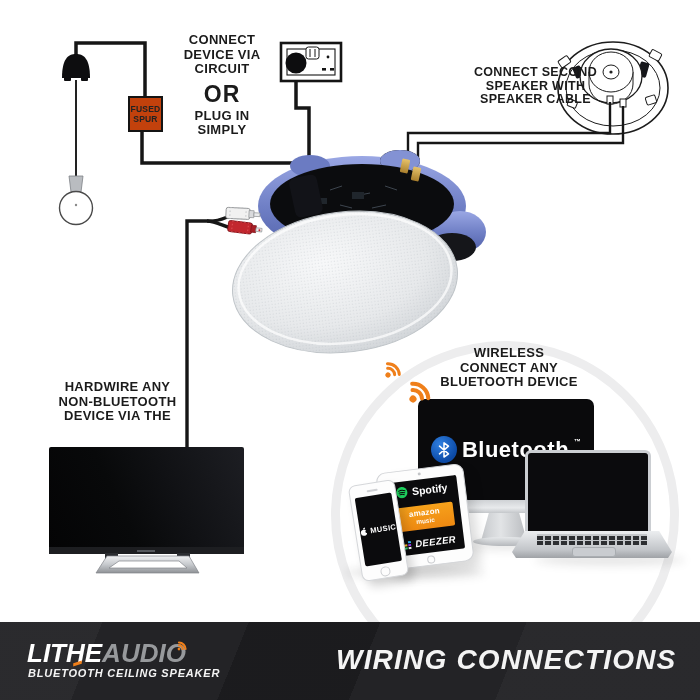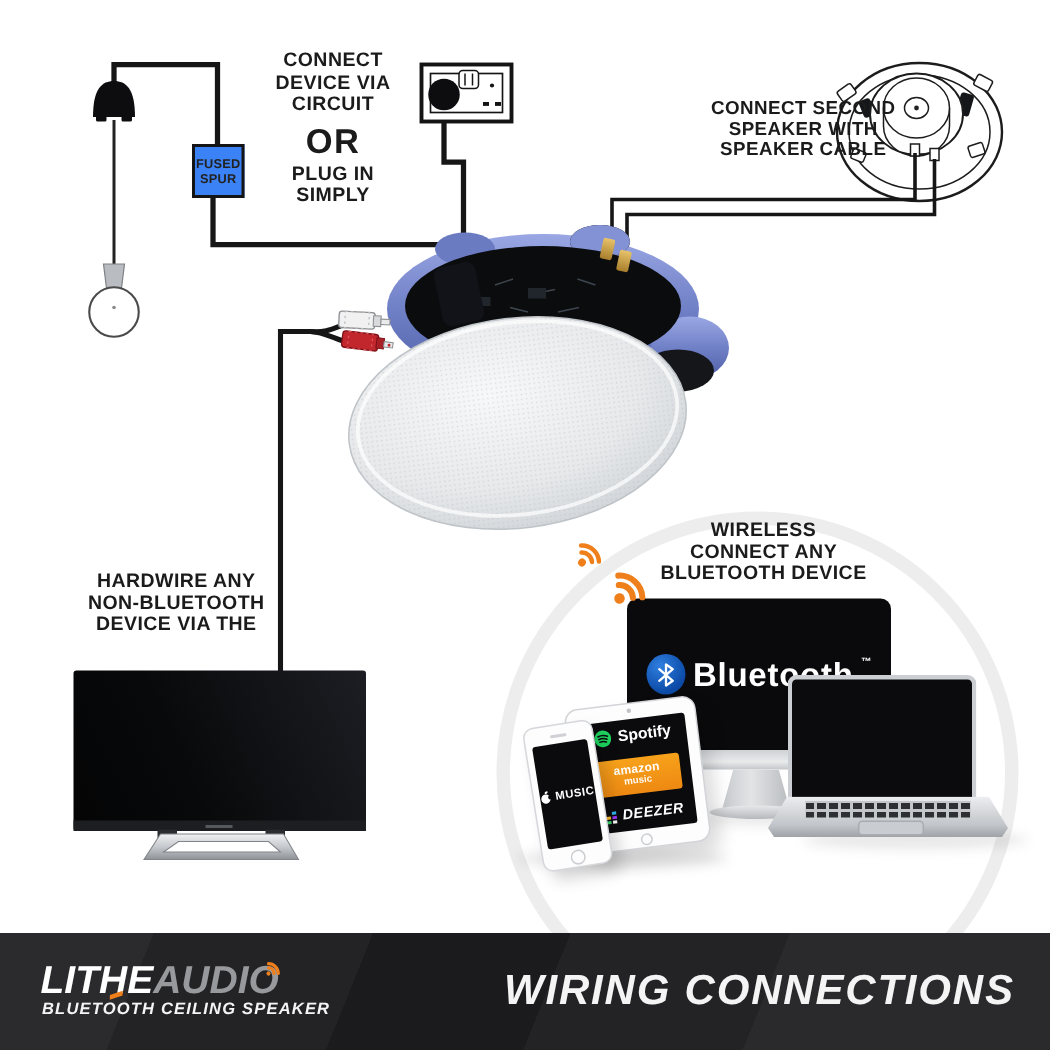"FUSED" .spur-box { background: #3b82f6 -> #c2410c }
